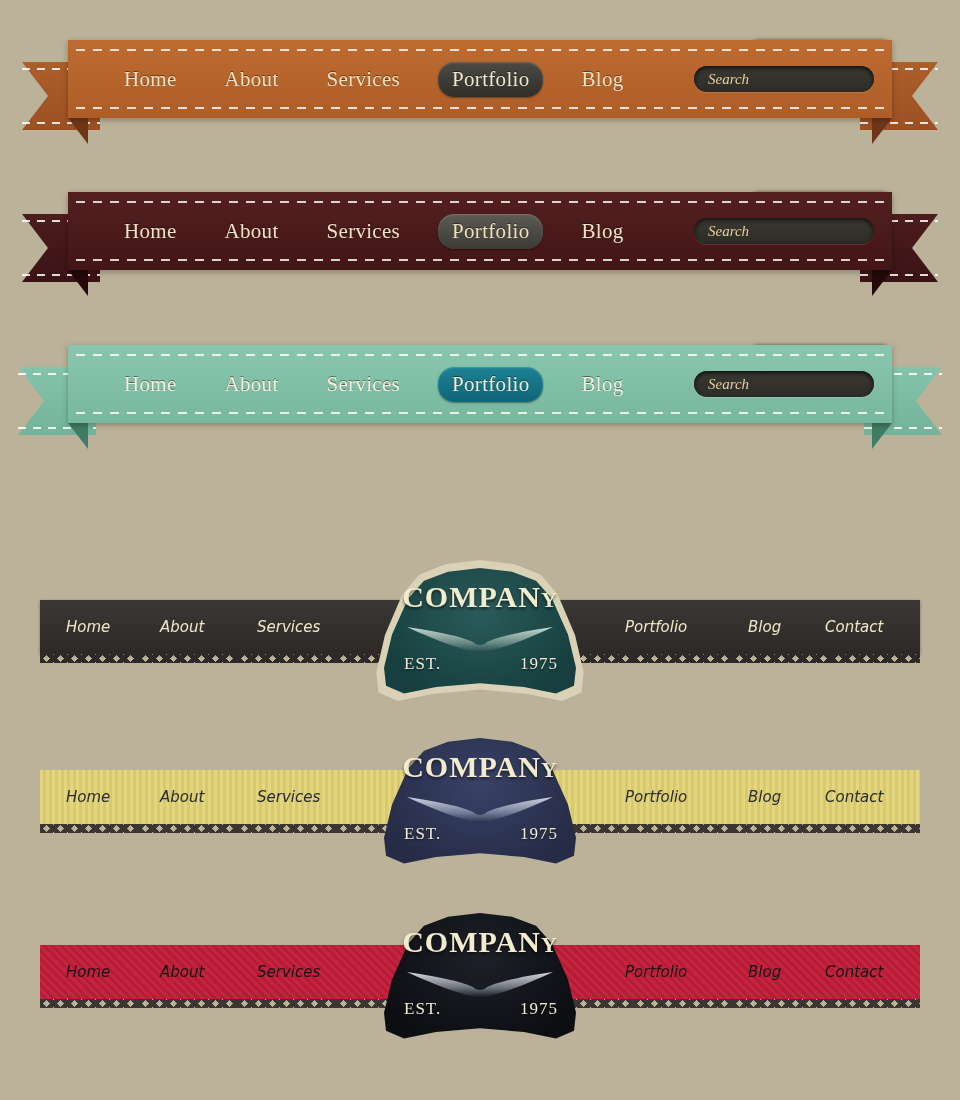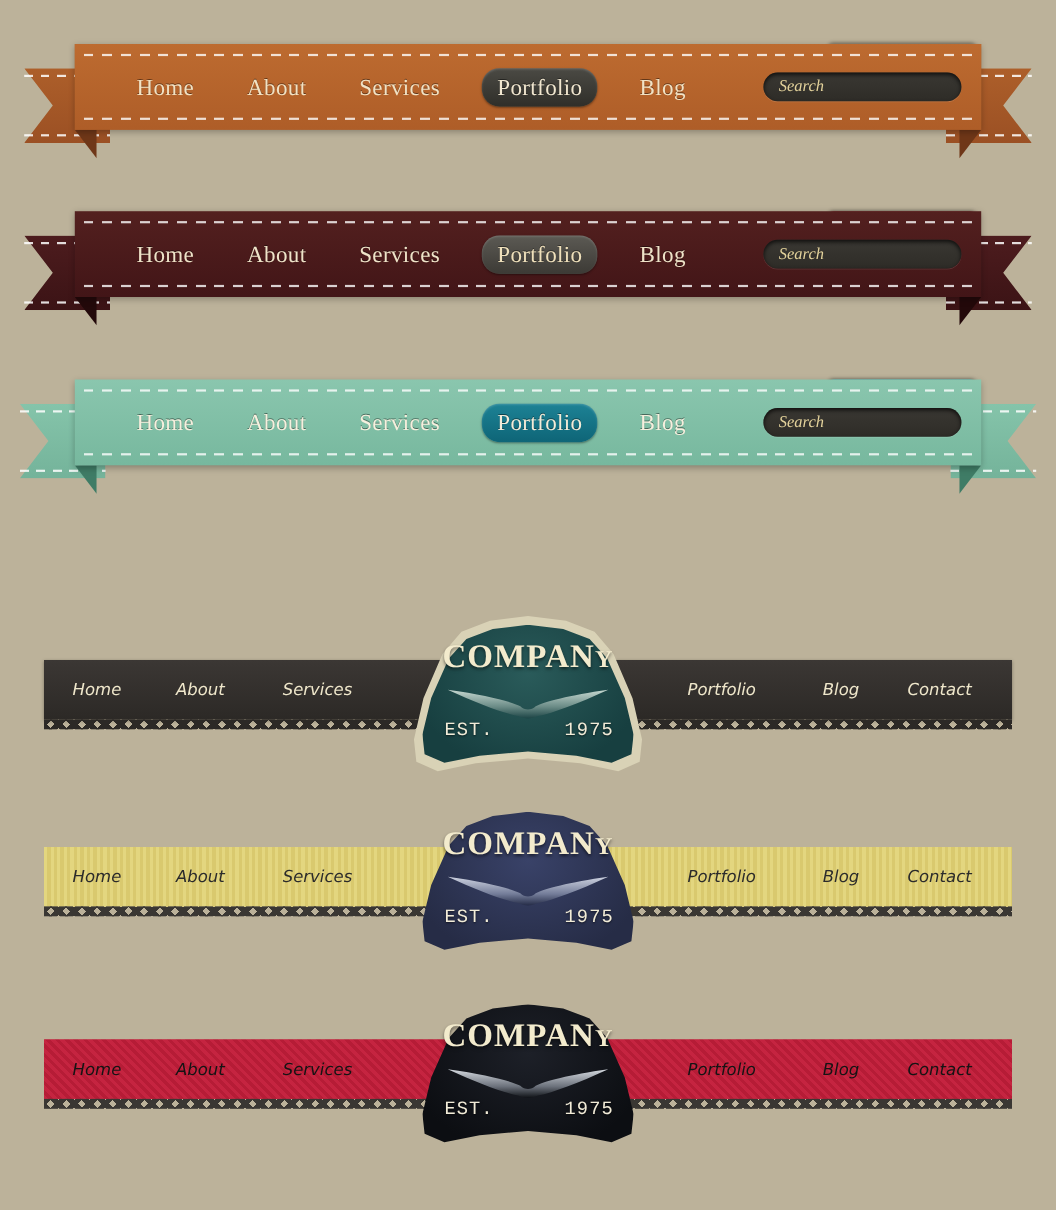"EST." .badge-est,.badge-year { font-family: Liberation Mono, monospace -> Liberation Serif, serif }
